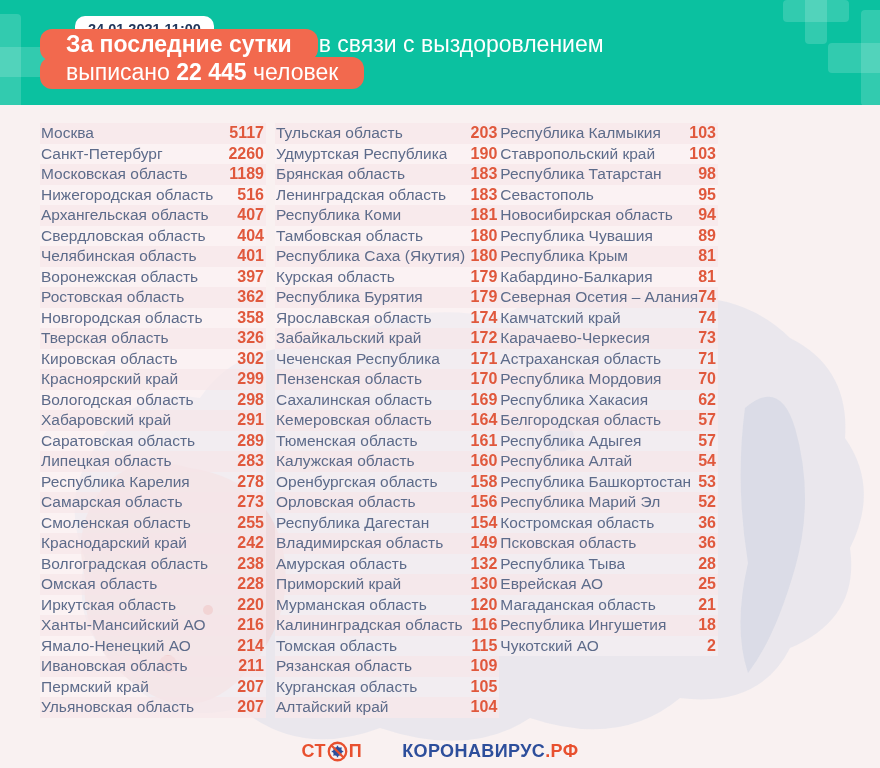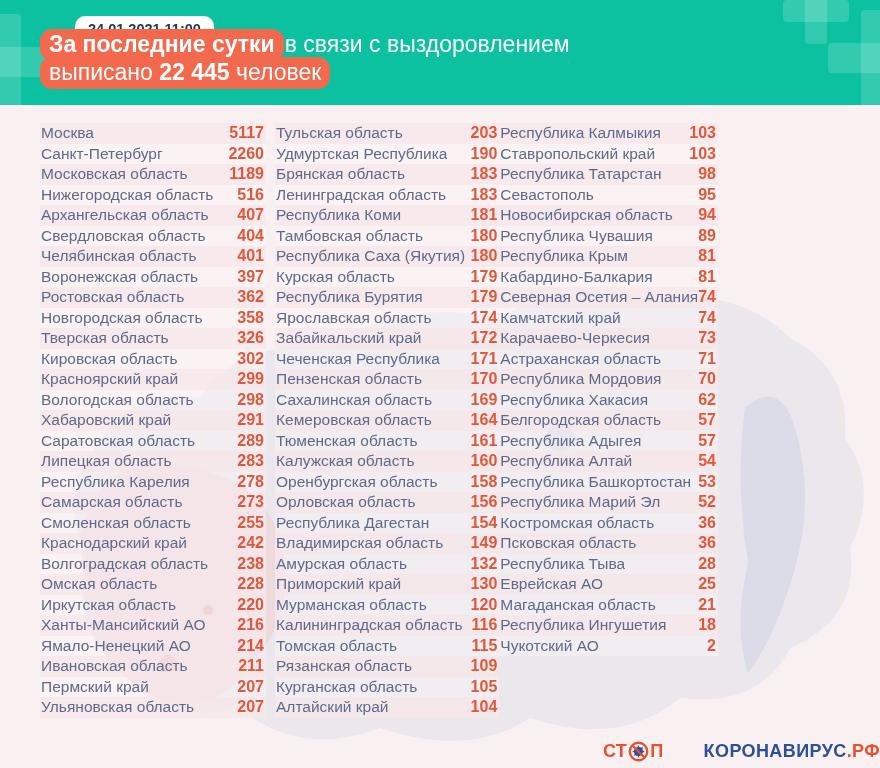"За последние сутки" .hl { padding: 4px 9px 5px -> 4px 26px 5px }
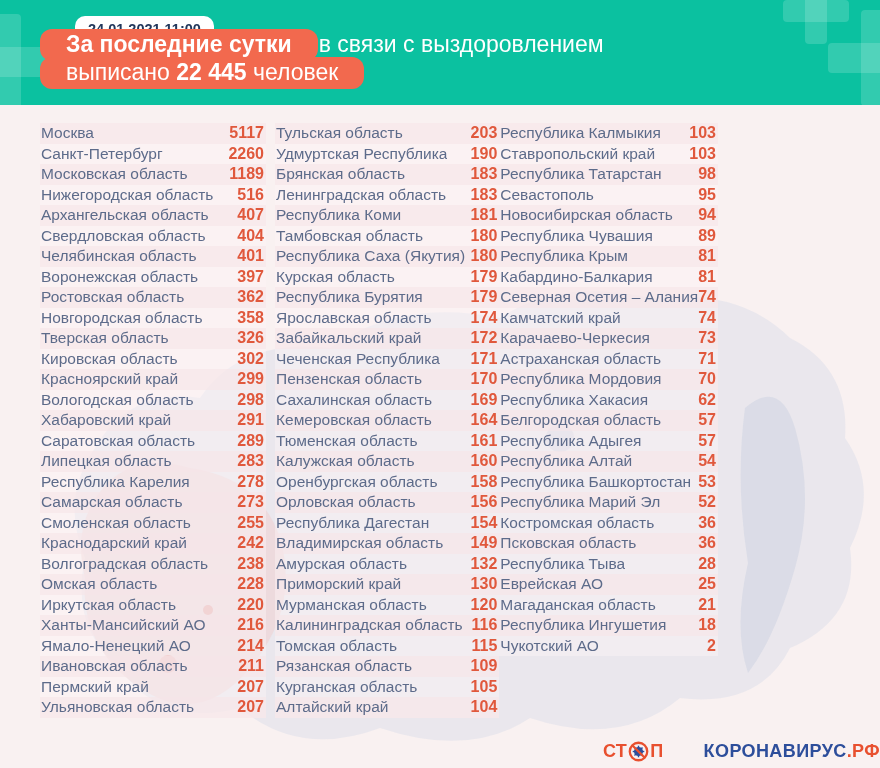"СТ" .footer { justify-content: flex-end -> center }
